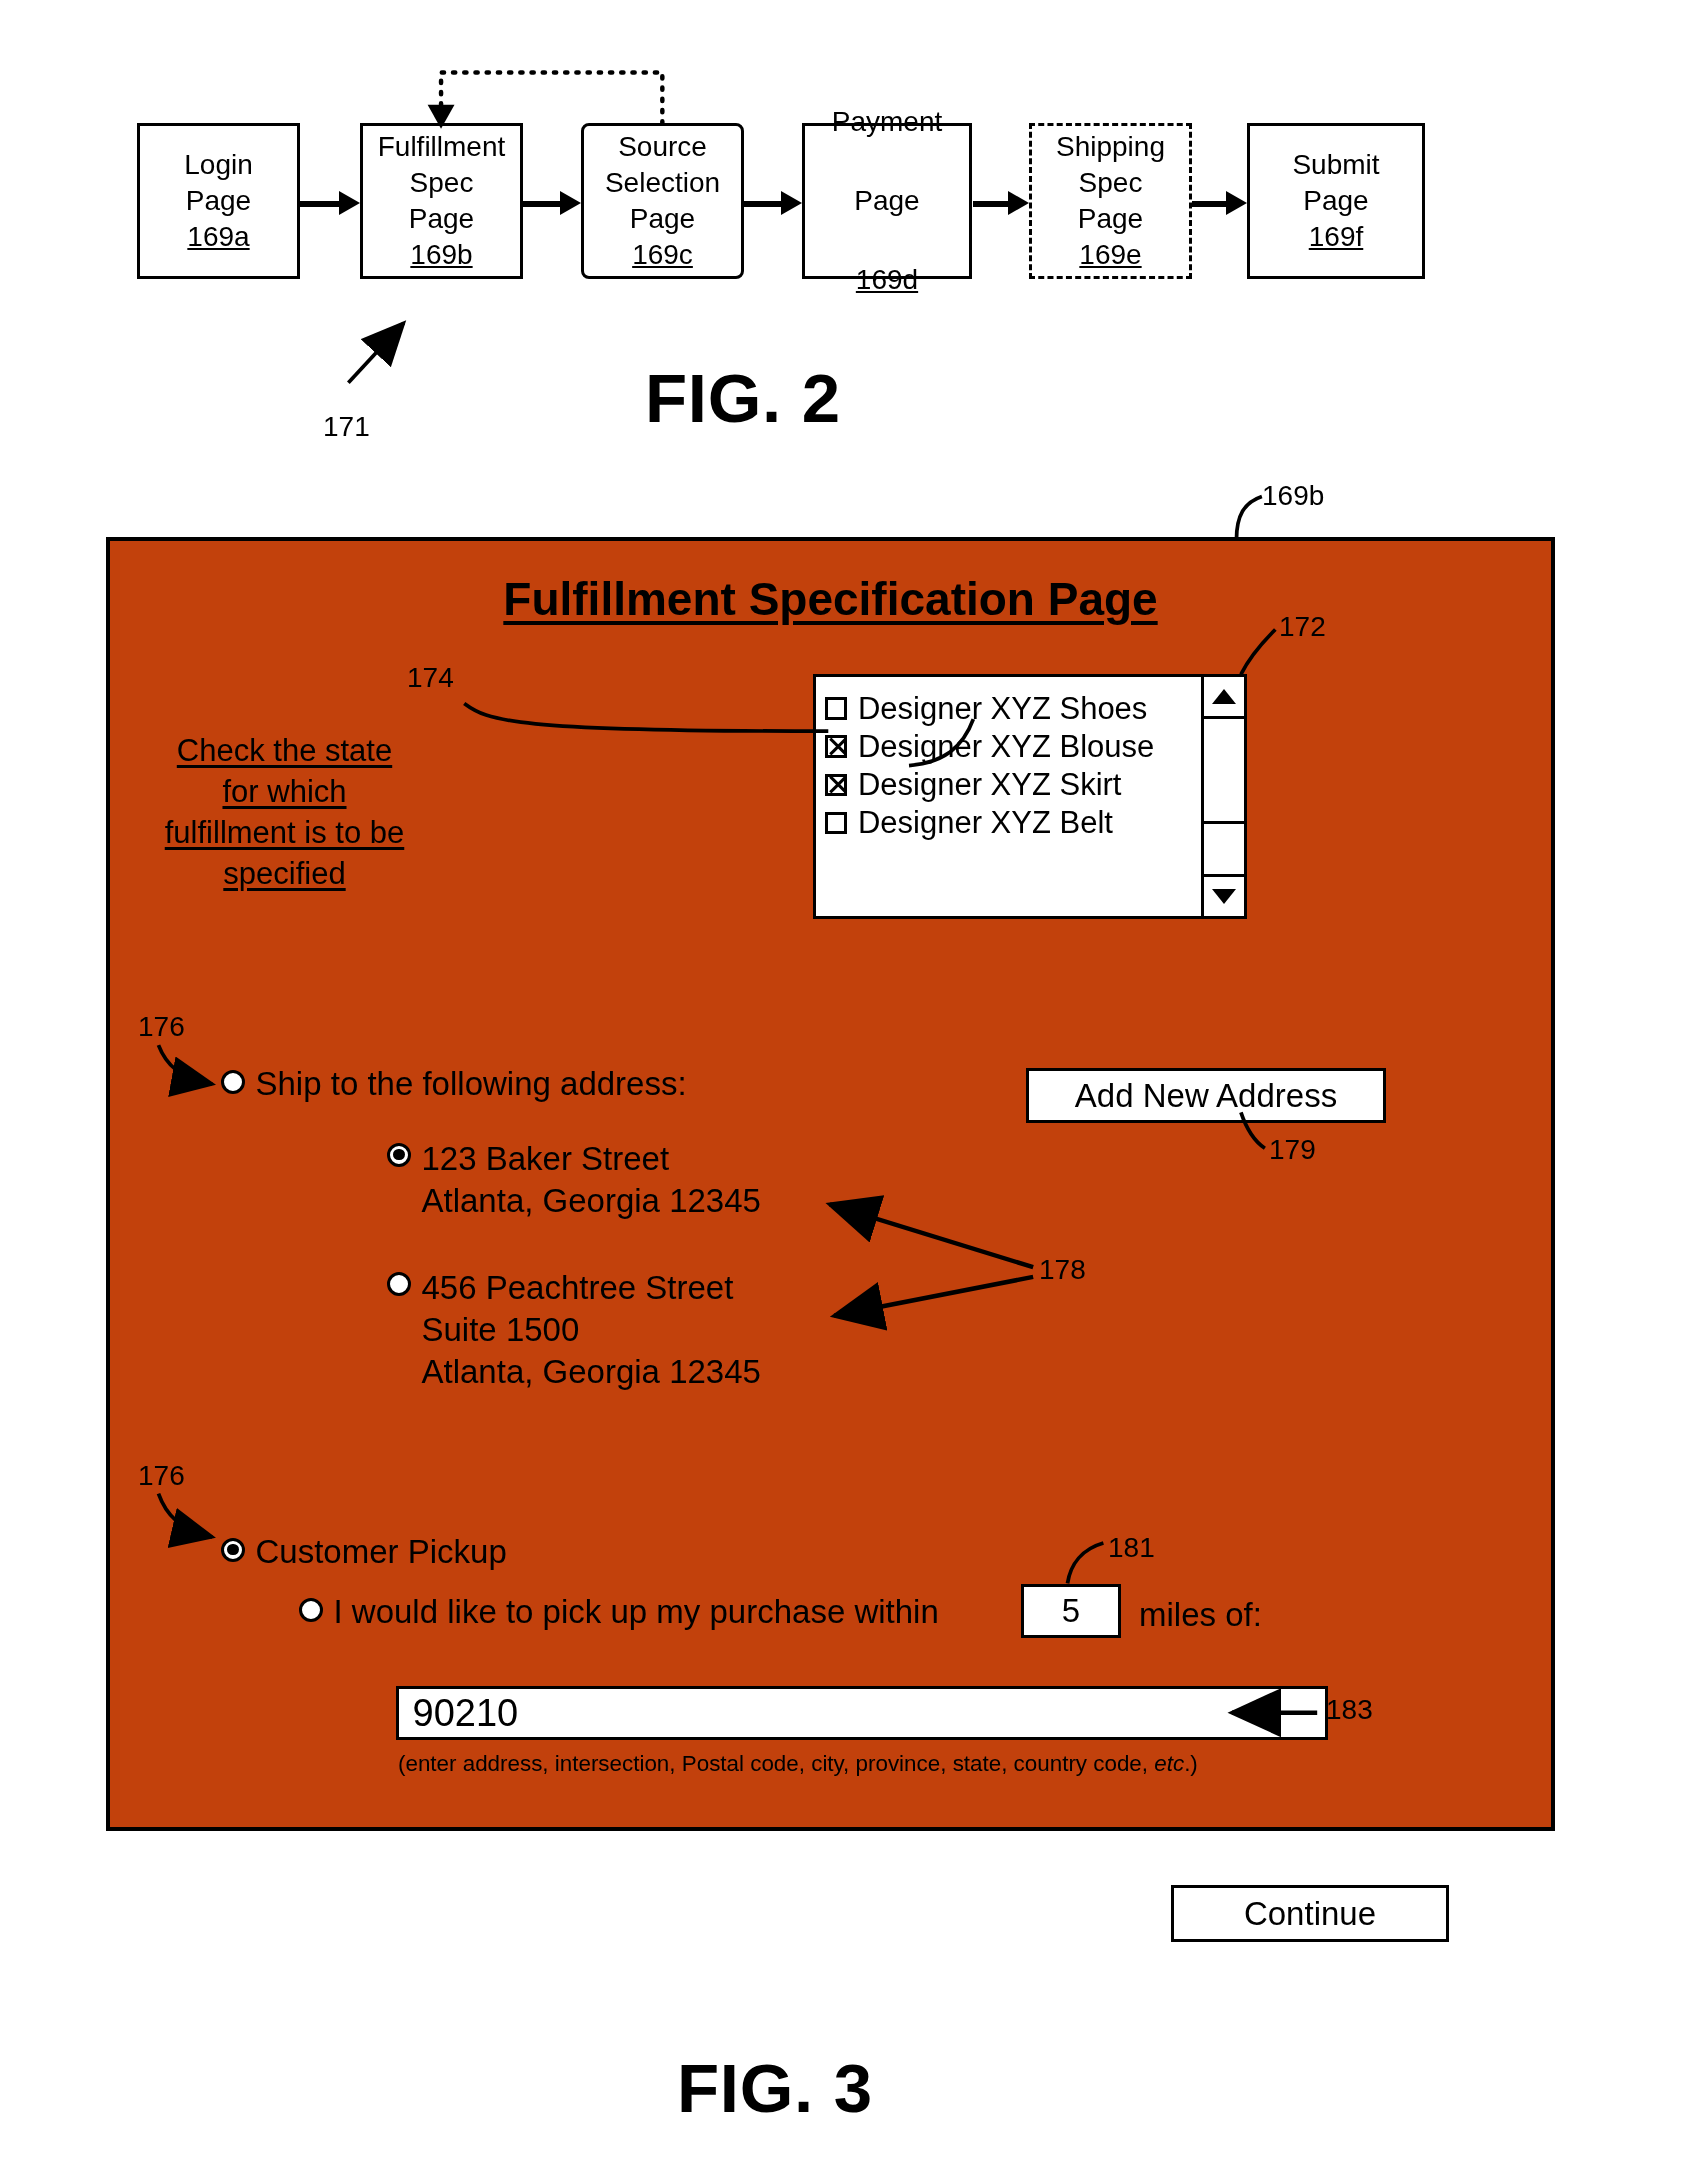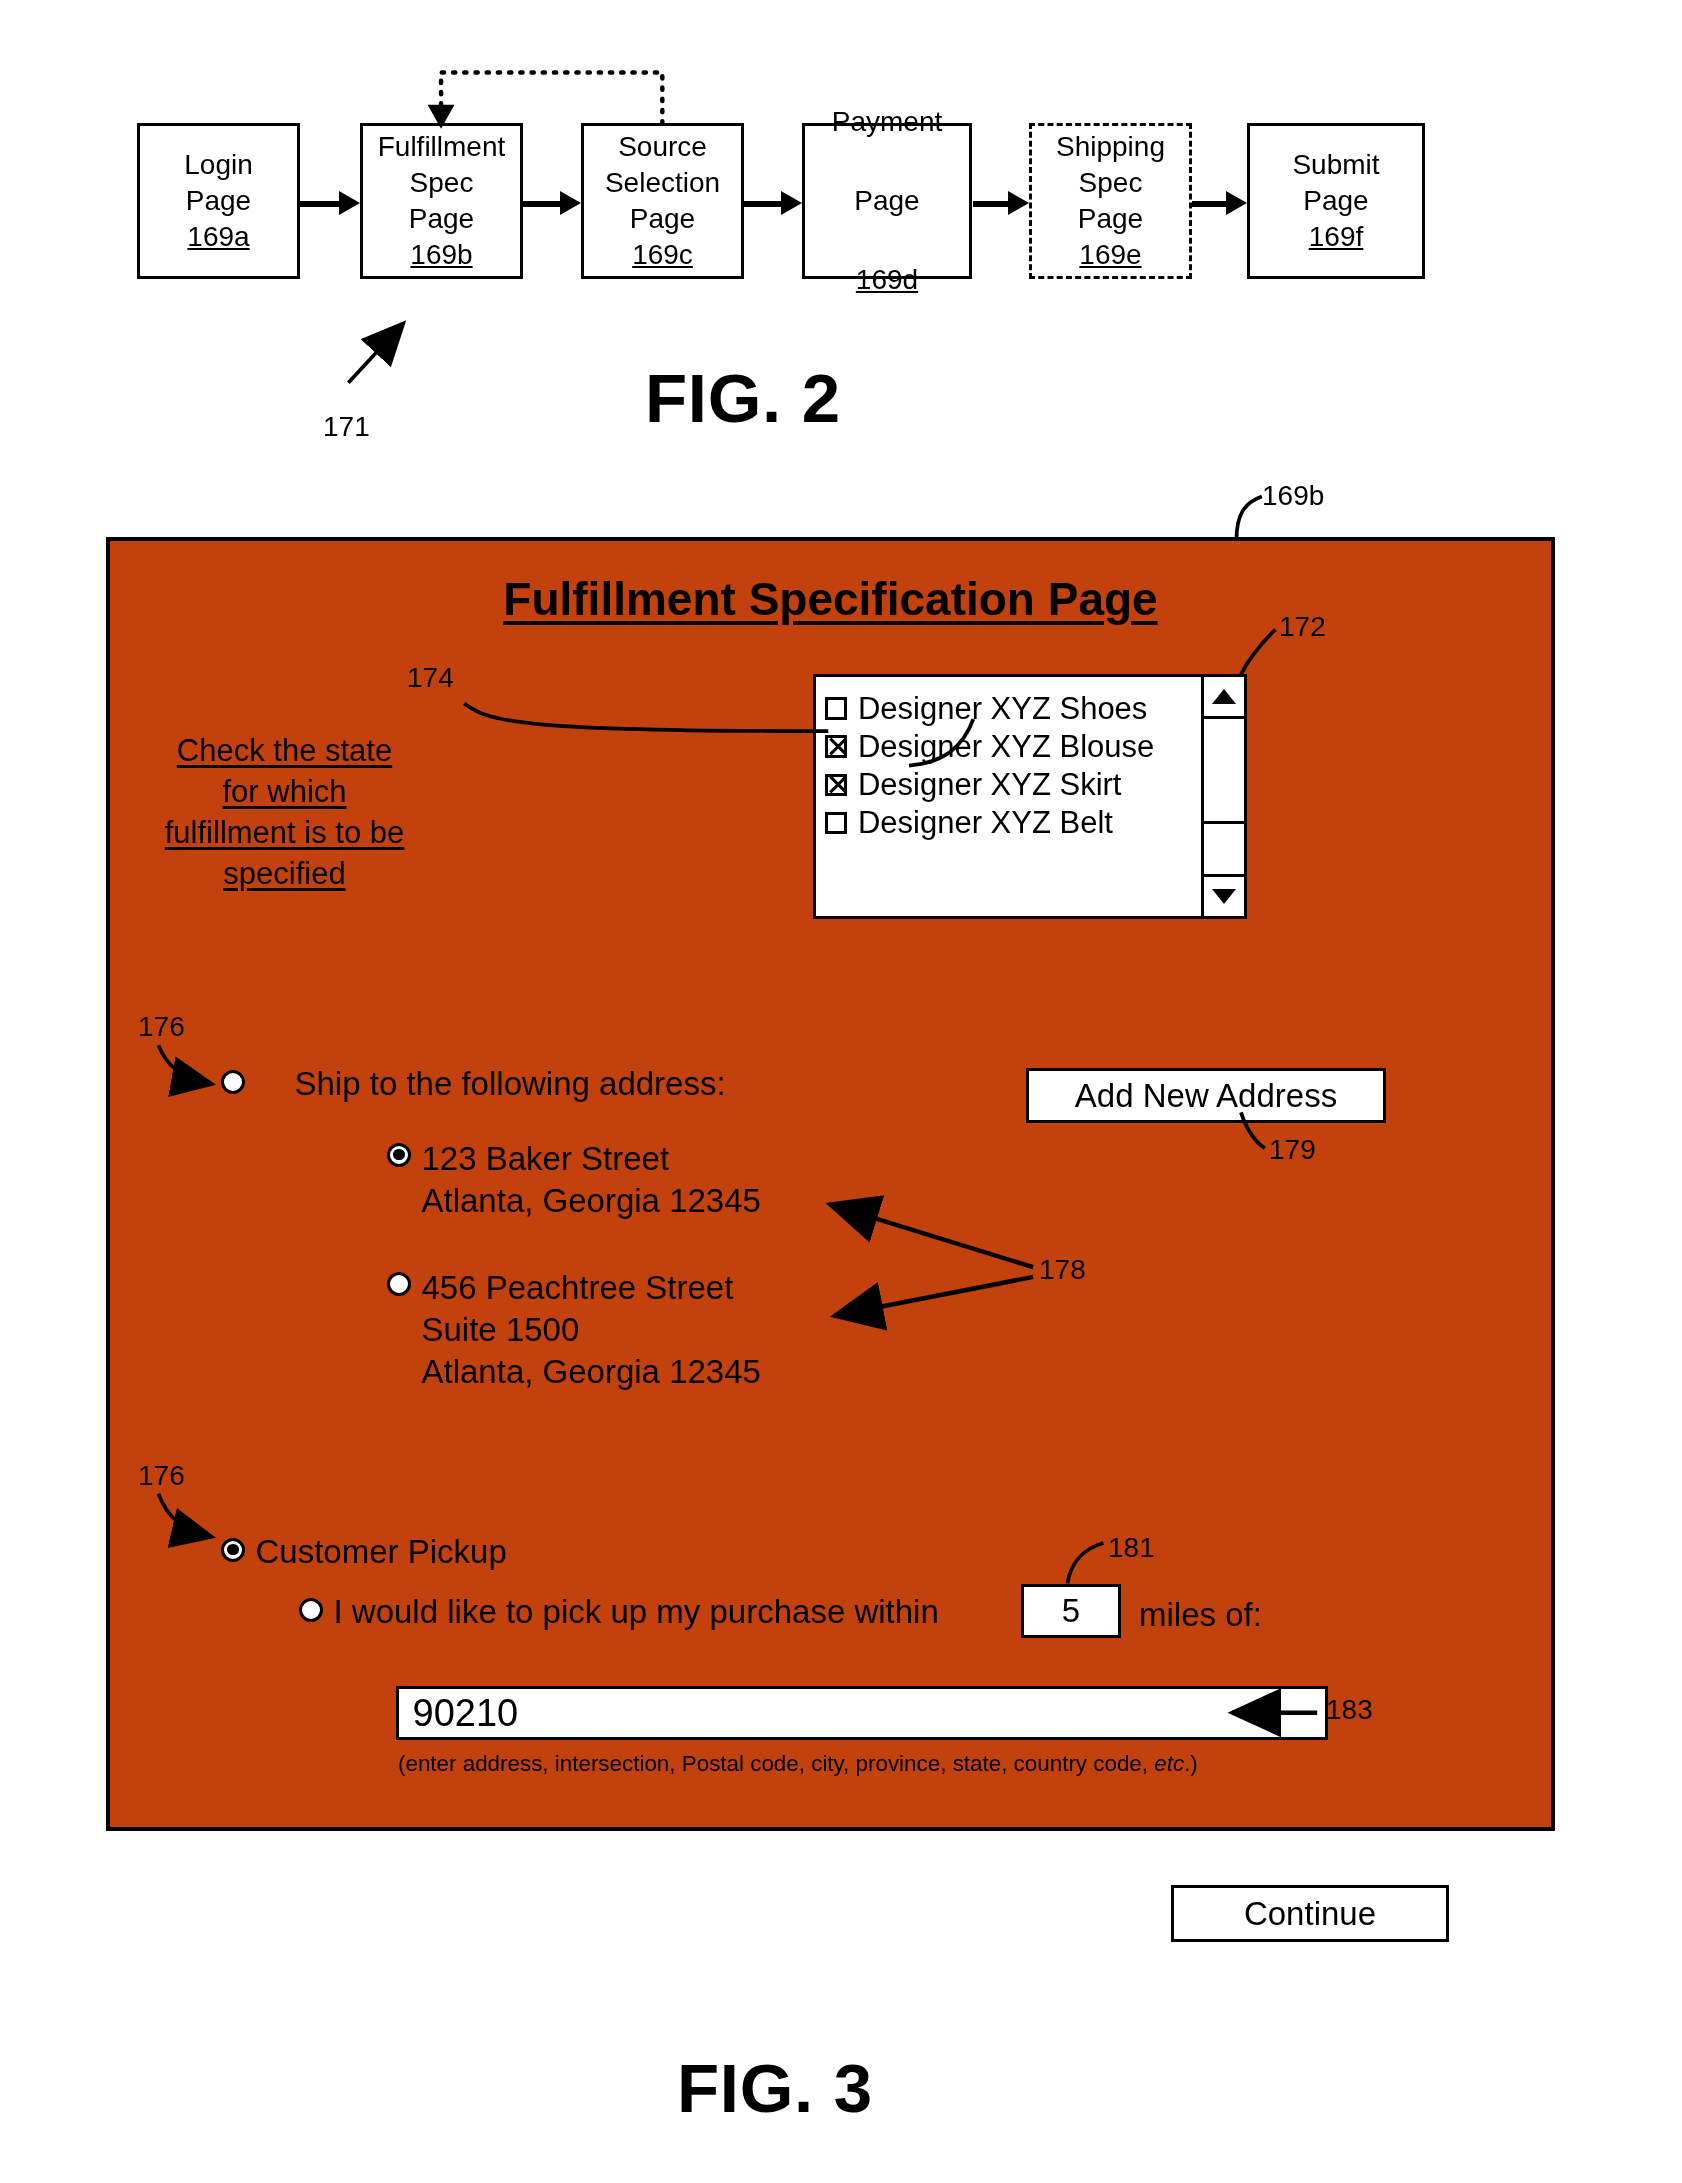"Source" div.flow-box { border-radius: none -> 8px }
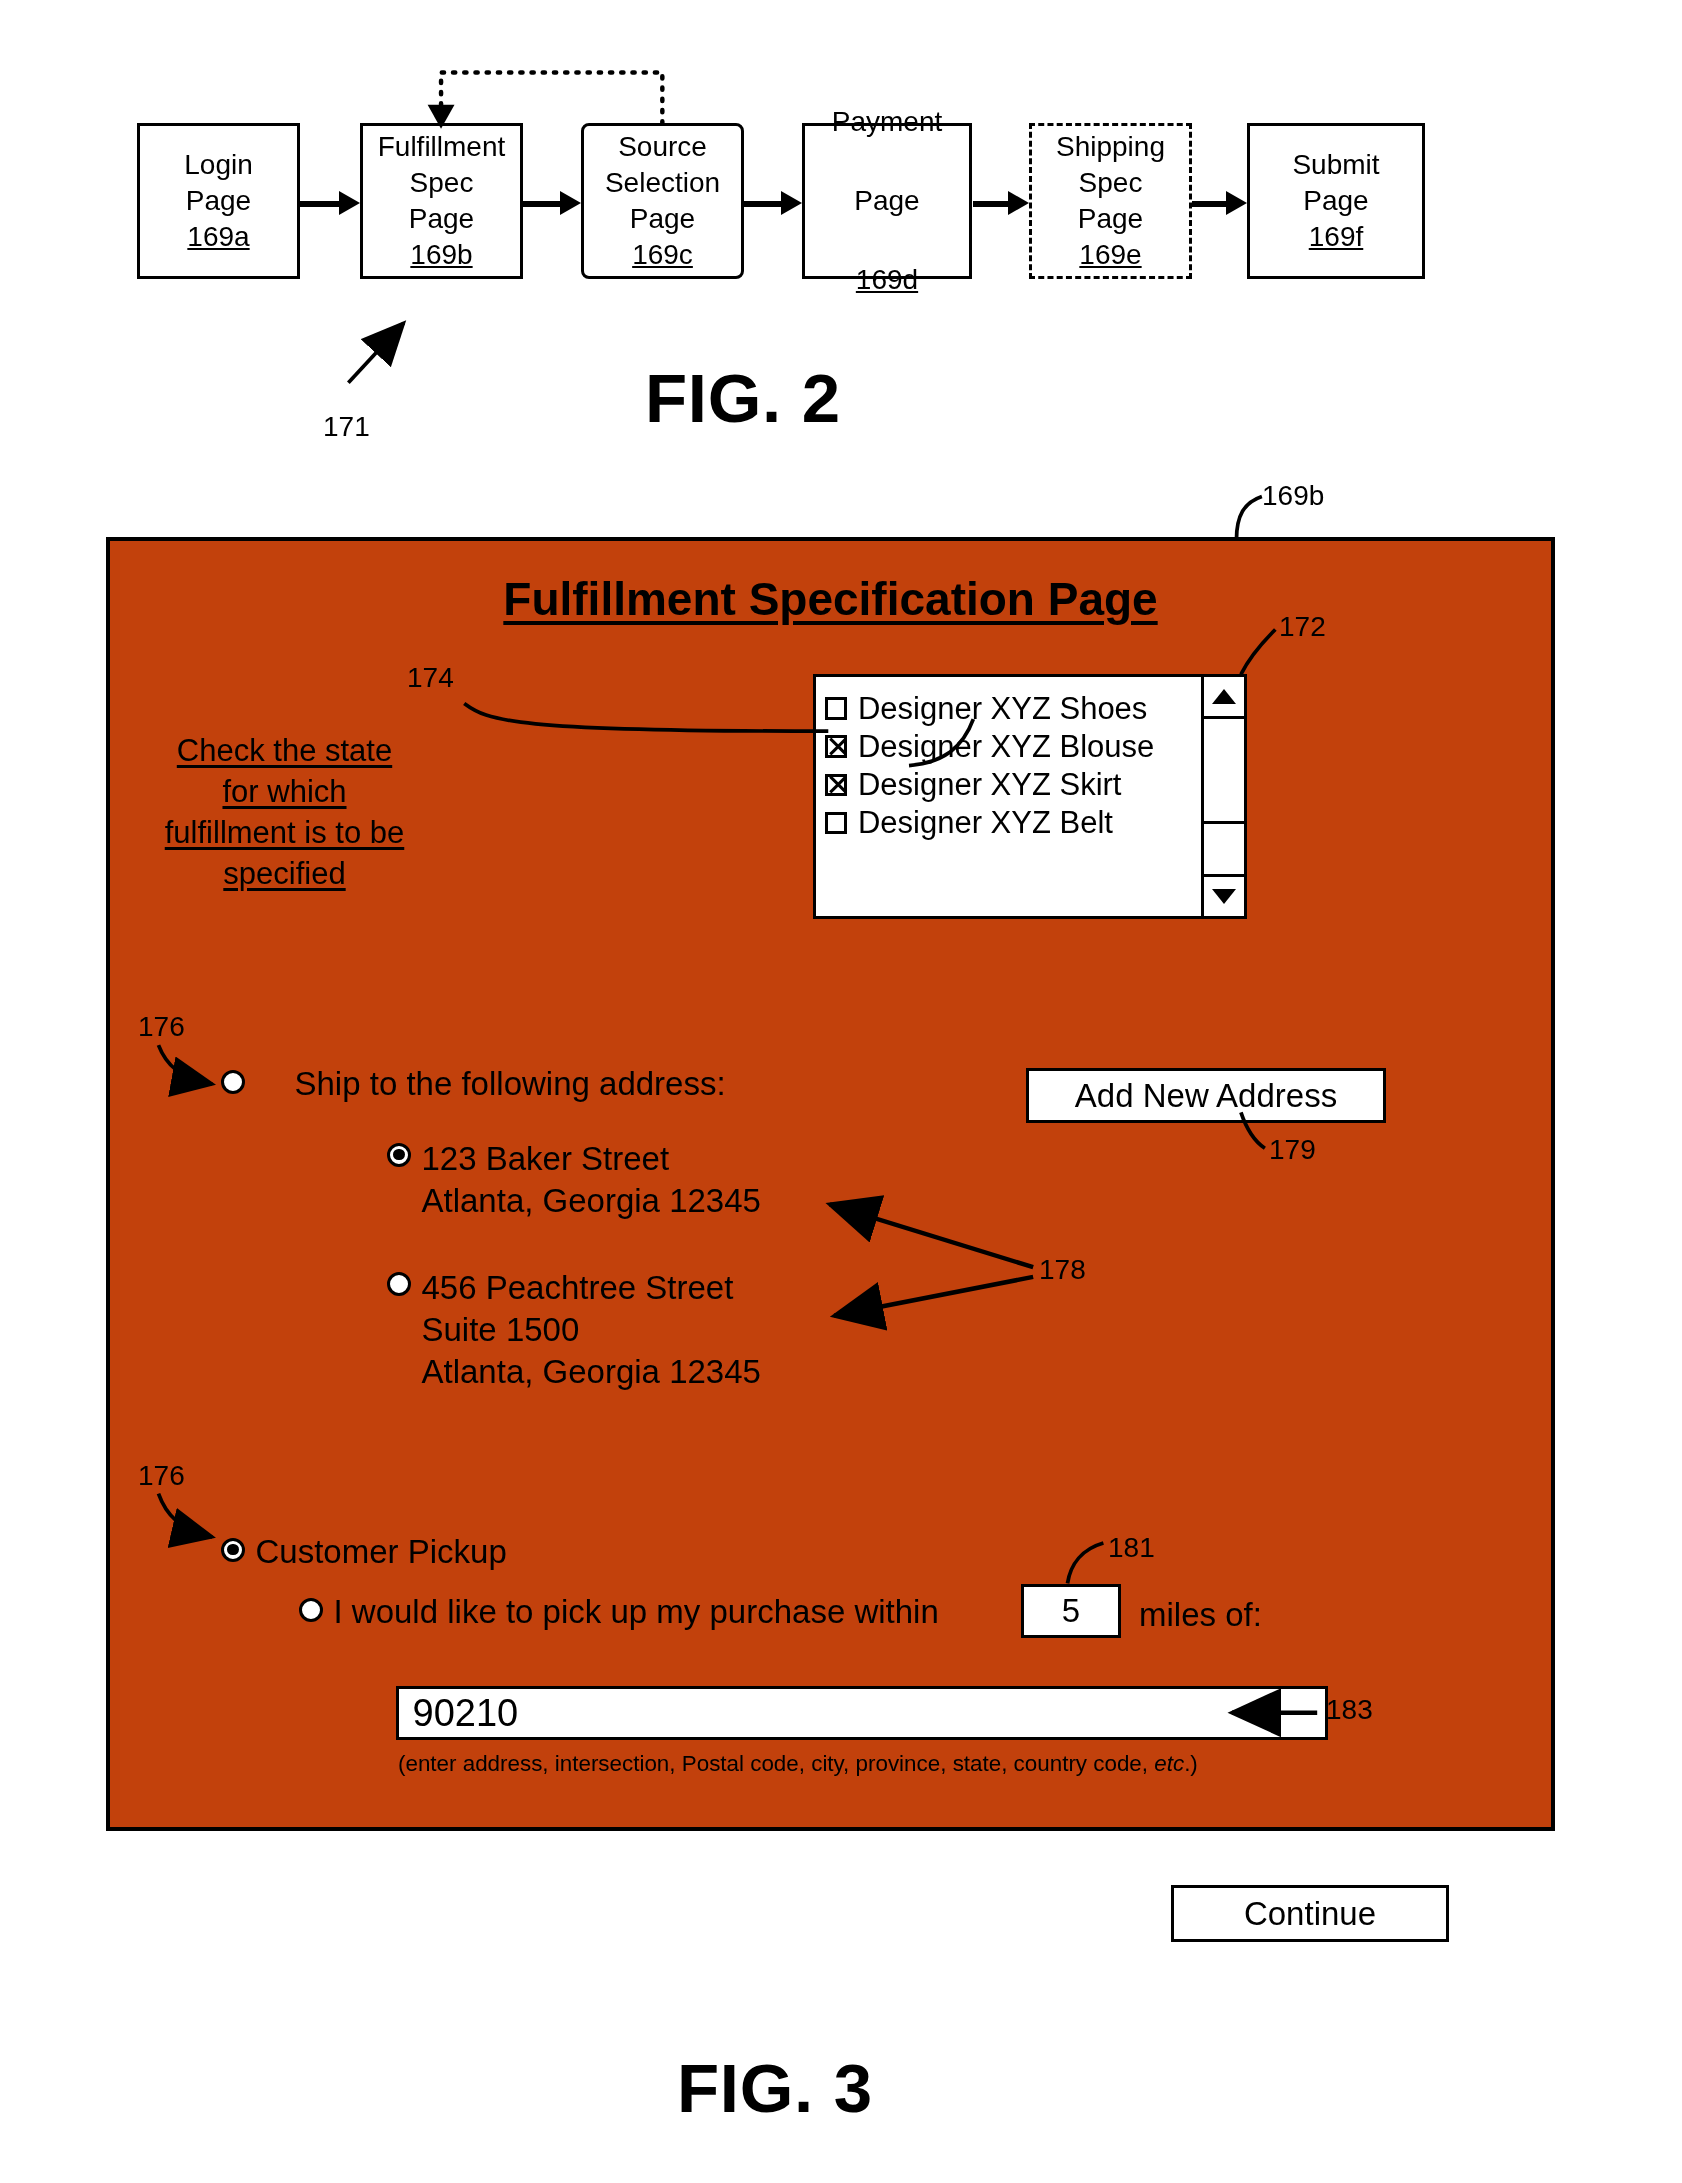"Ship to the following address:" div.opt-row { gap: 39px -> none }
